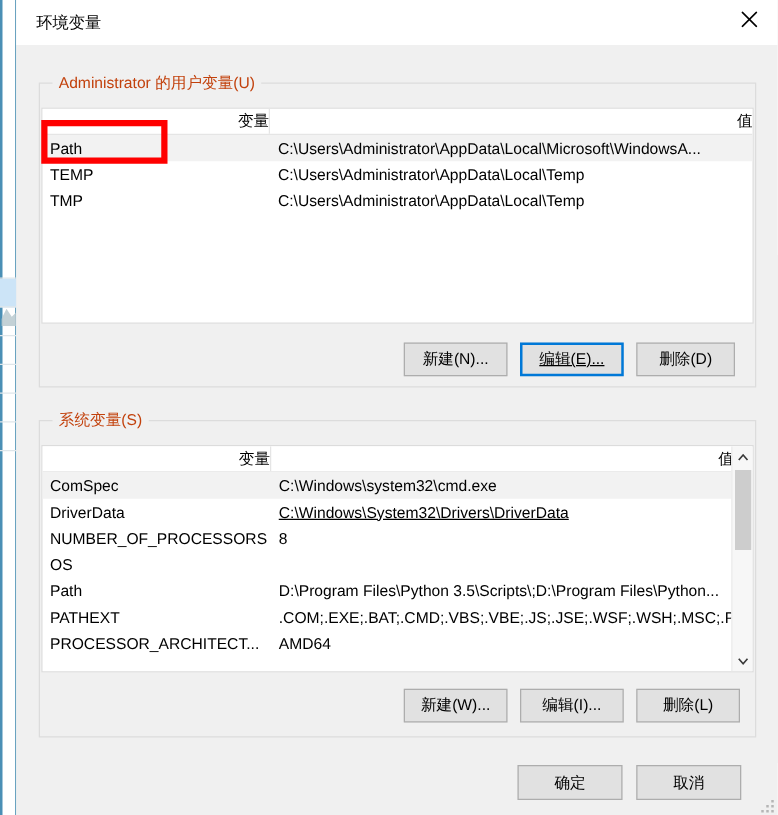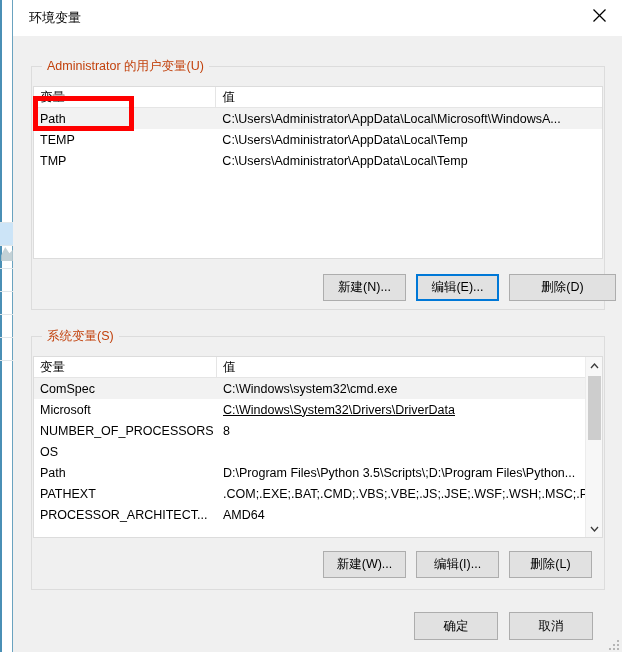"变量" .lv-header .hcell { text-align: none -> right }
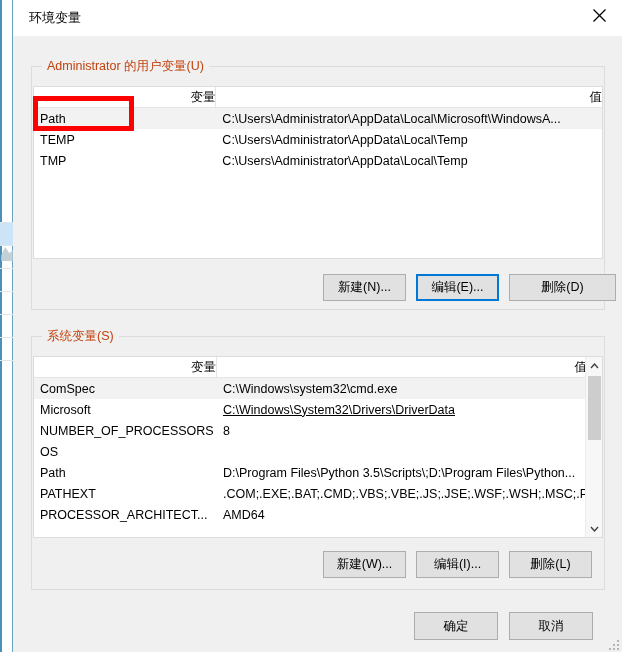"编辑(E)..." button.btn { text-decoration: none -> underline }
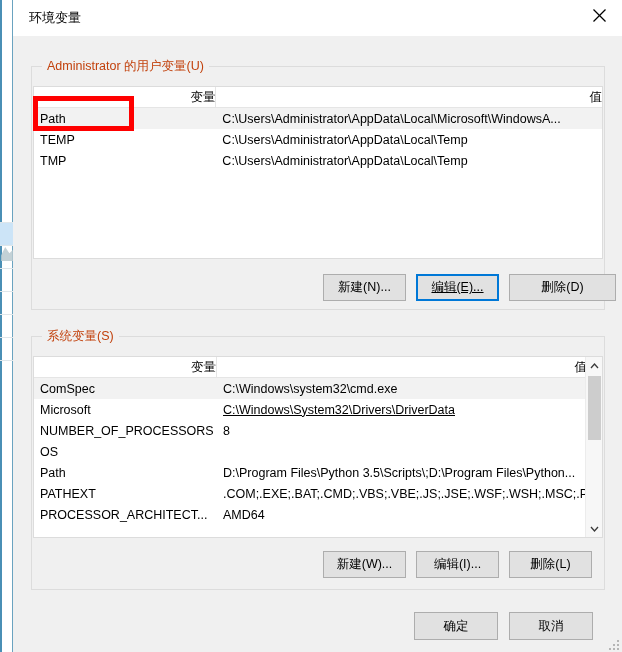"删除(D)" button.btn { width: 107px -> 79px }
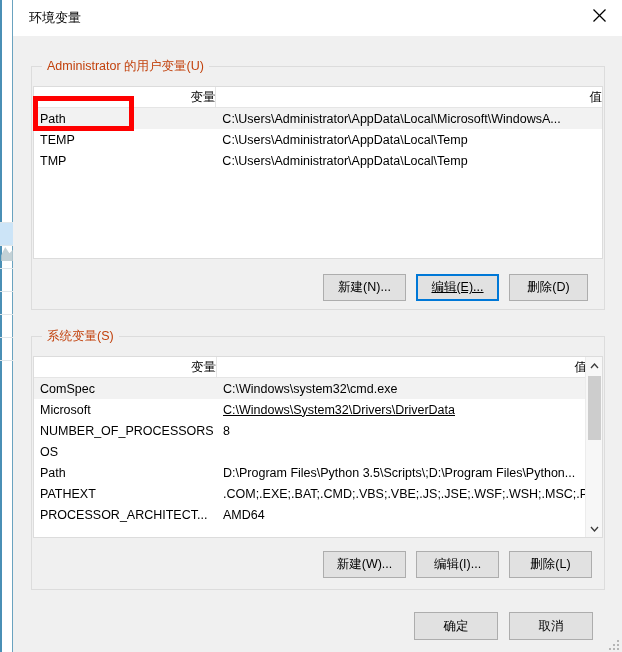"Microsoft" div.cell { text: Microsoft -> DriverData }
